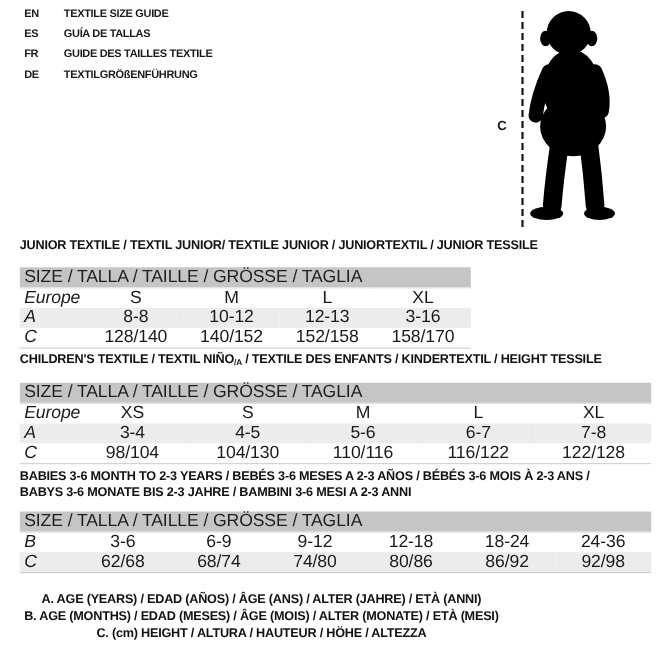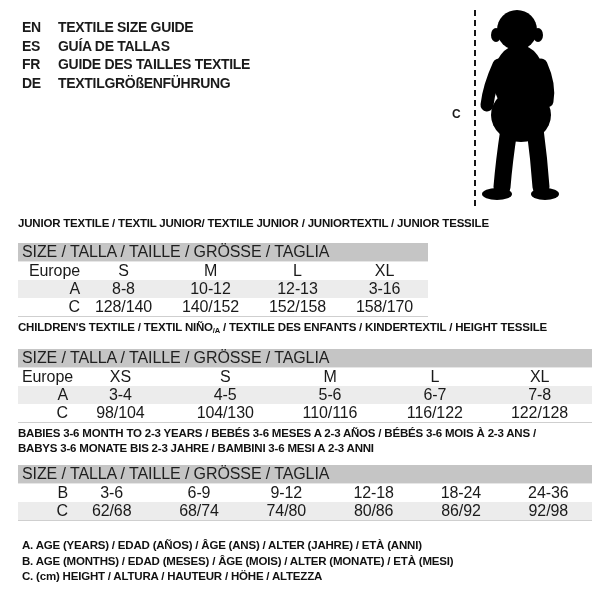"EN TEXTILE SIZE GUIDE" .langs { font-size: 14px -> 10px; top: 18px -> 4px }
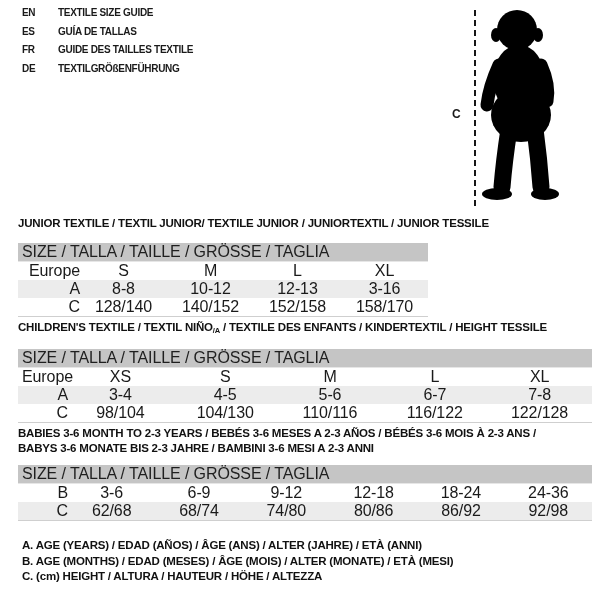"Europe" .size-table .rlabel { font-style: none -> italic; text-align: right -> left }
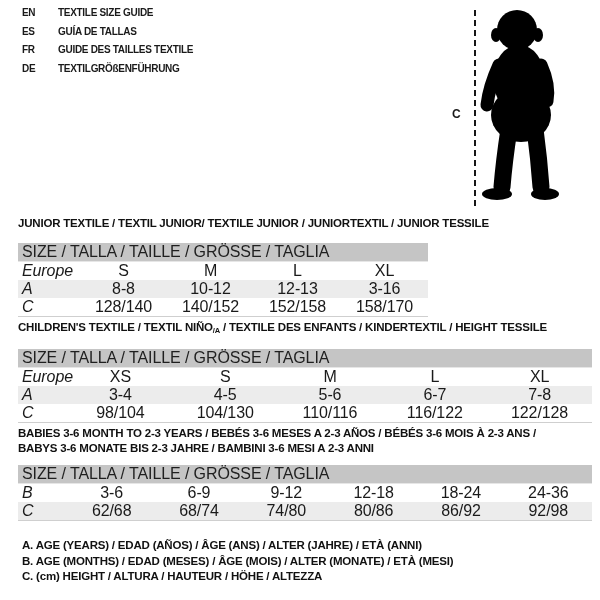"A. AGE (YEARS) / EDAD" .note-line { text-align: none -> center }
